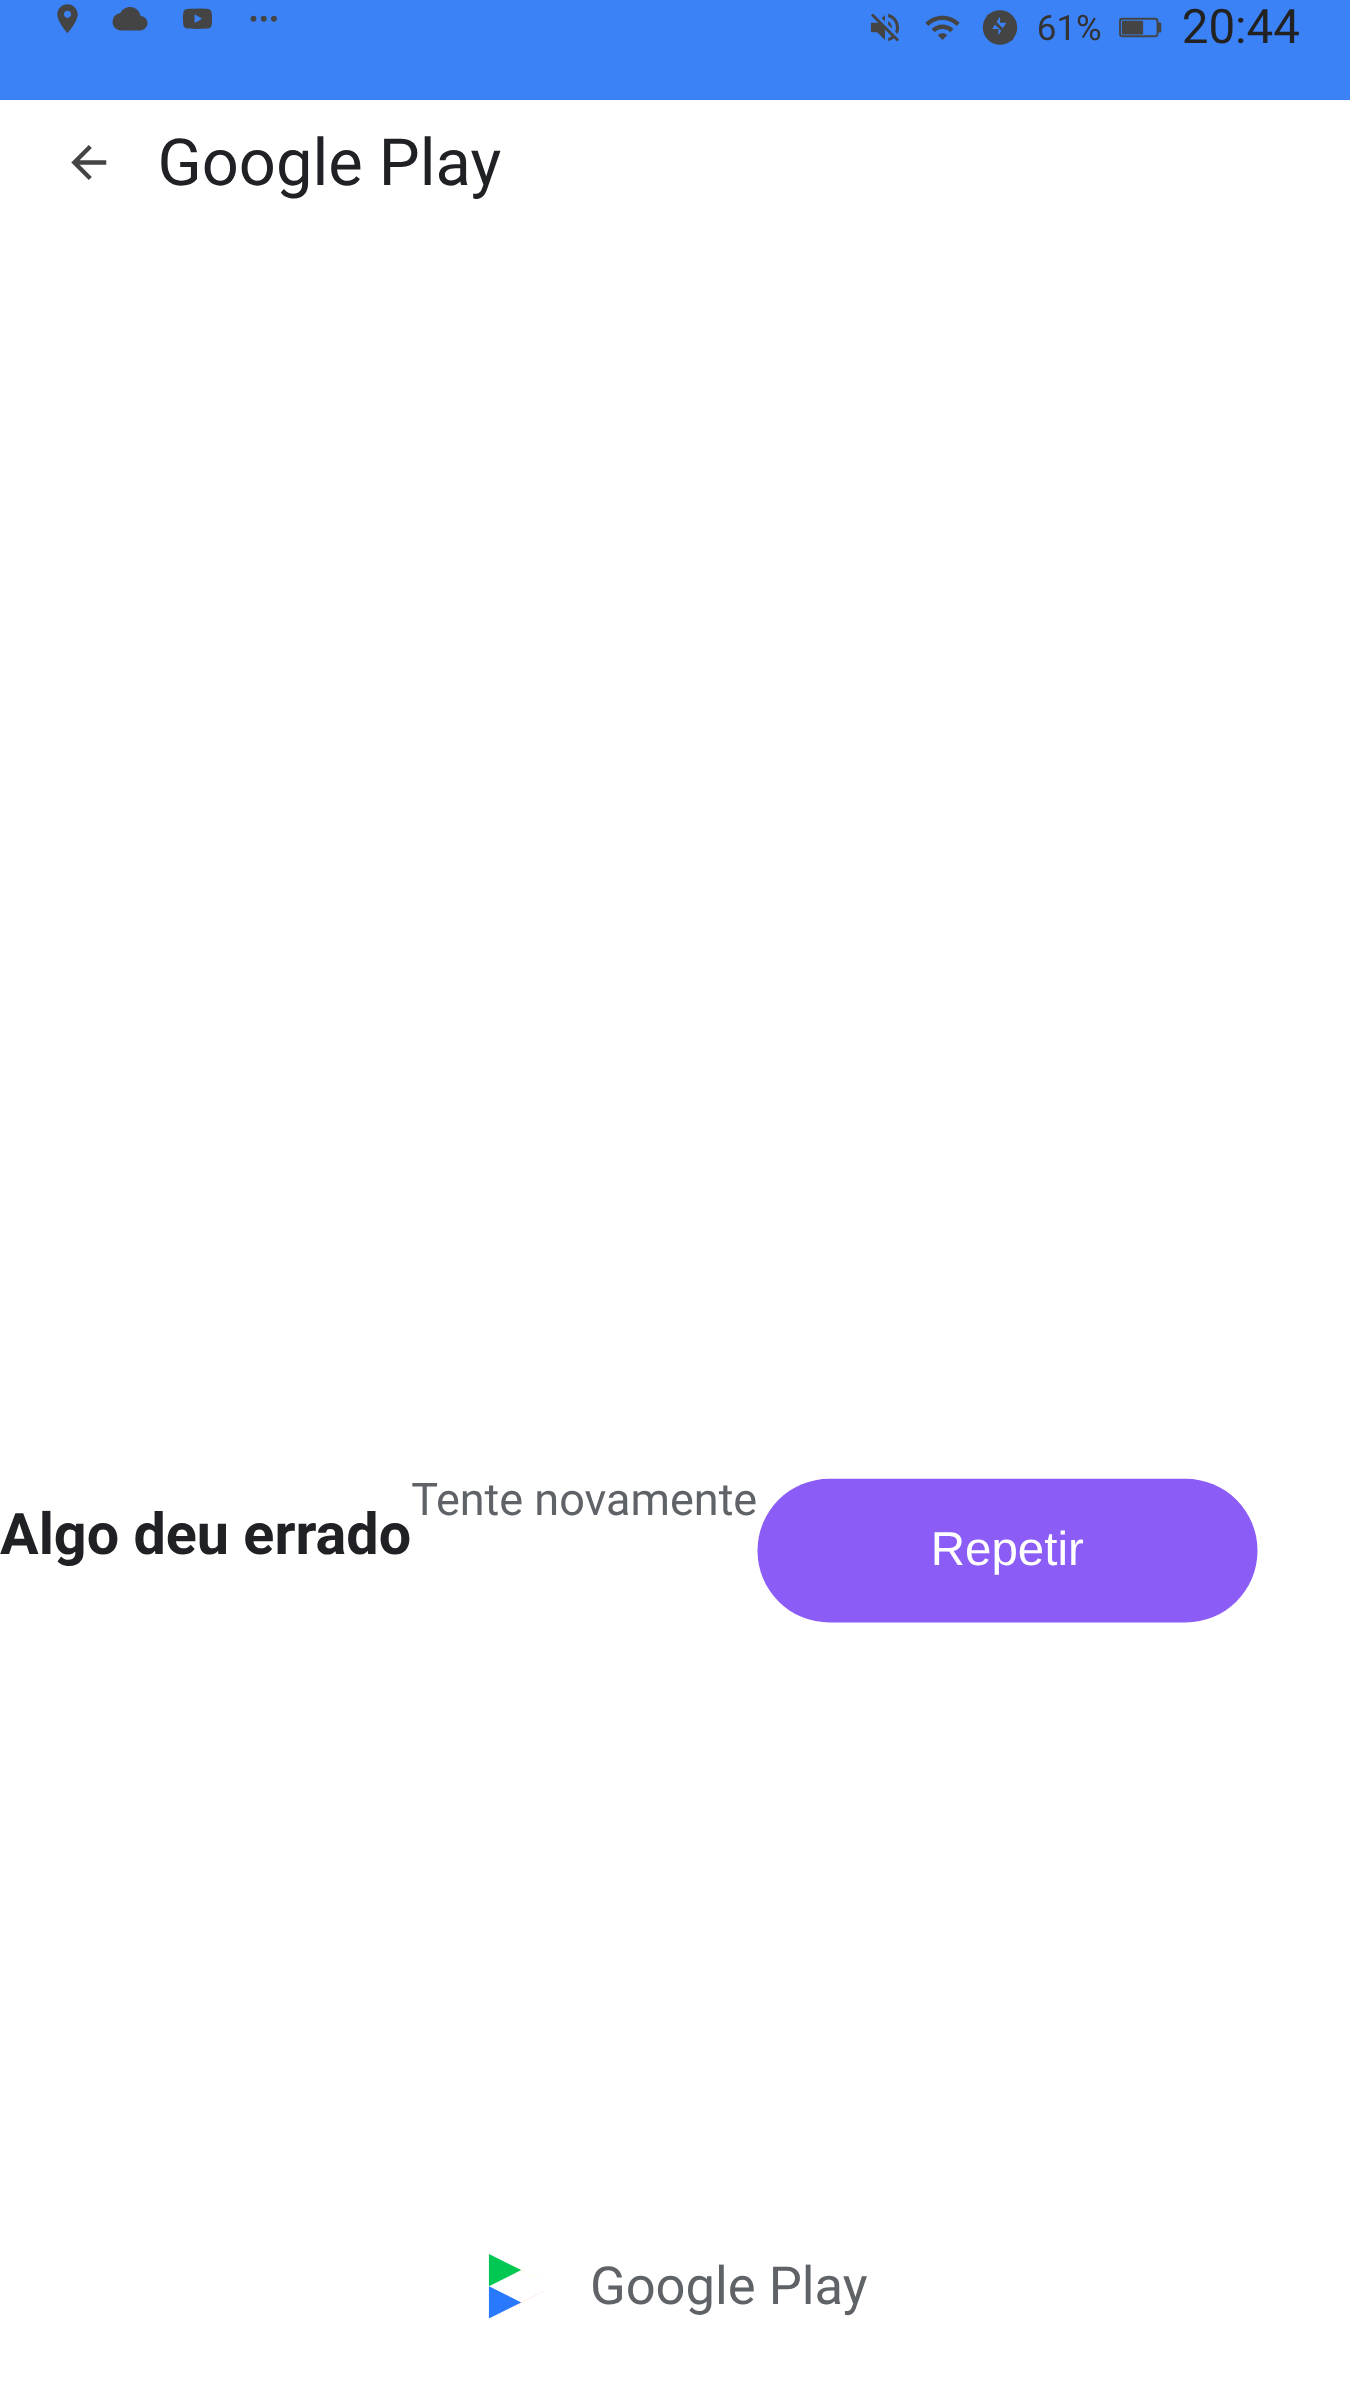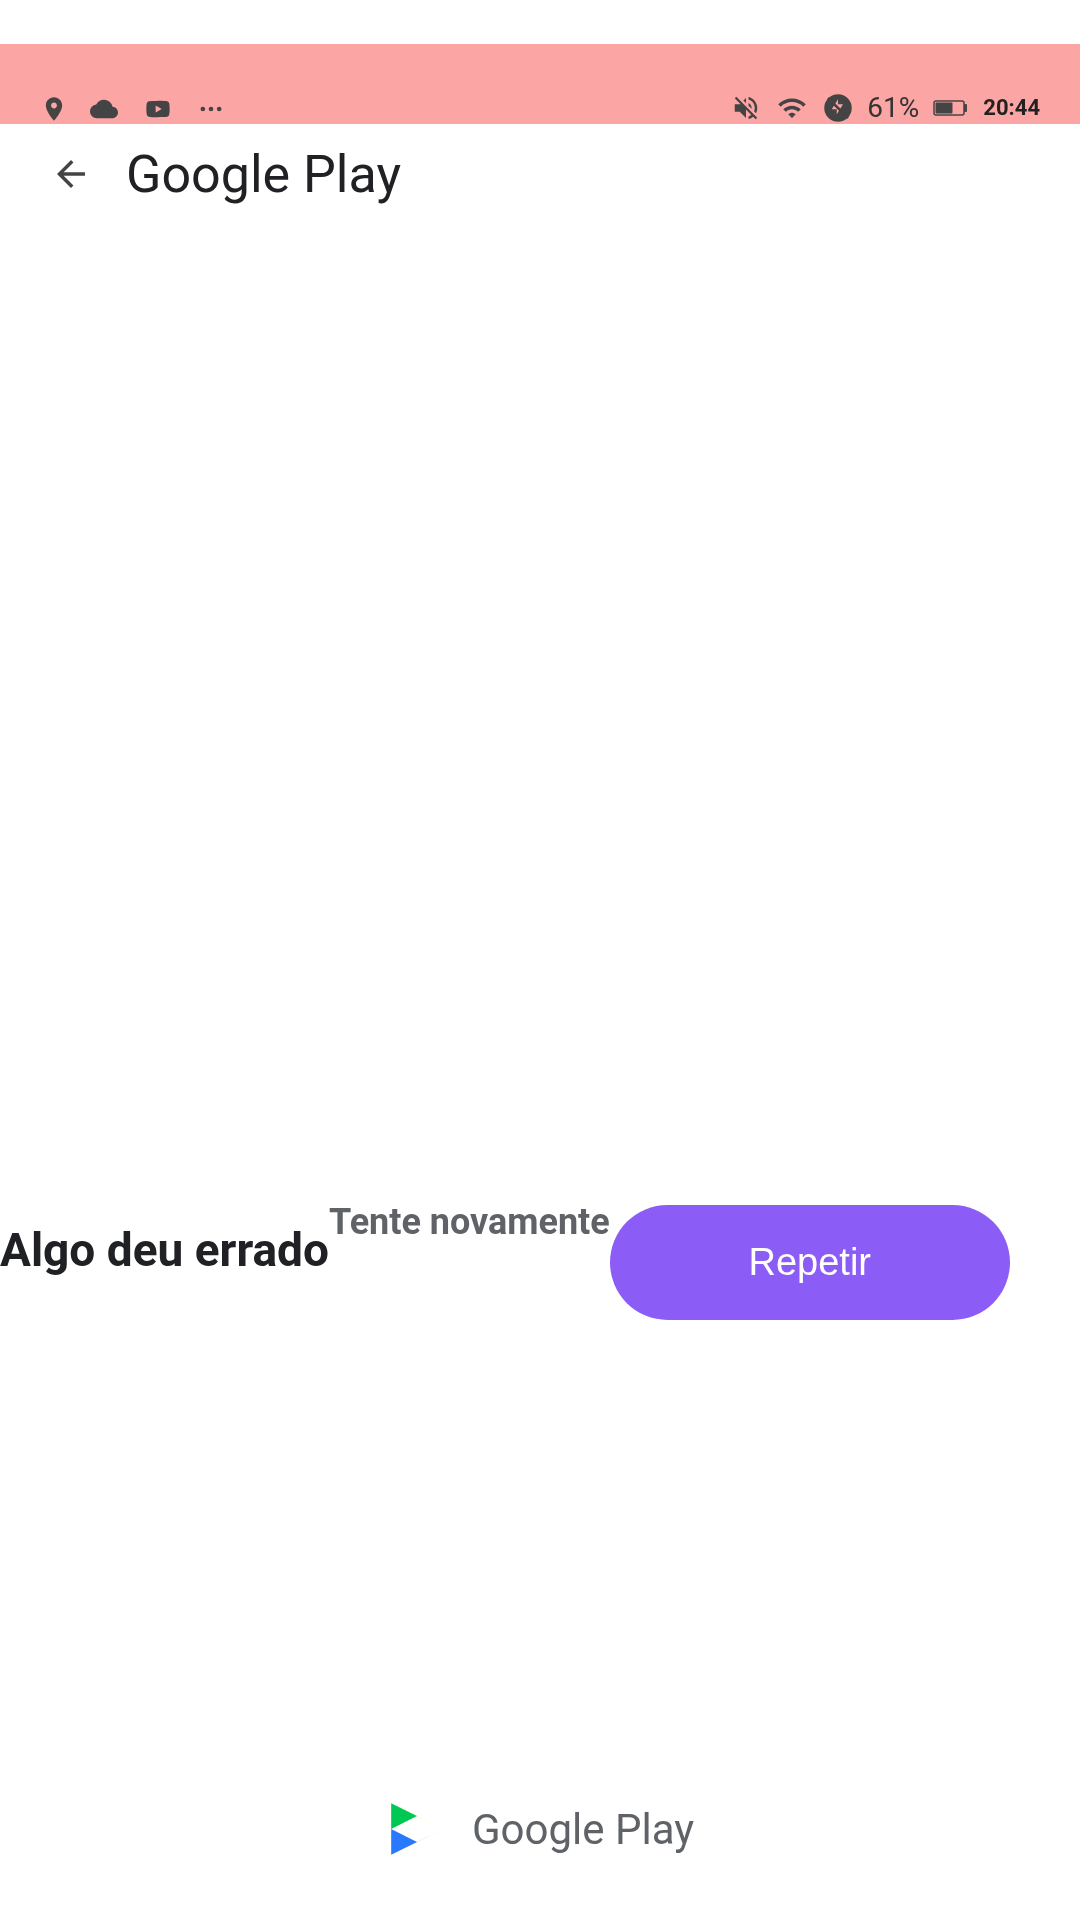"61%" .status-bar { align-items: flex-end -> flex-start; background: #fca5a5 -> #3b82f6; margin-top: 44px -> none }
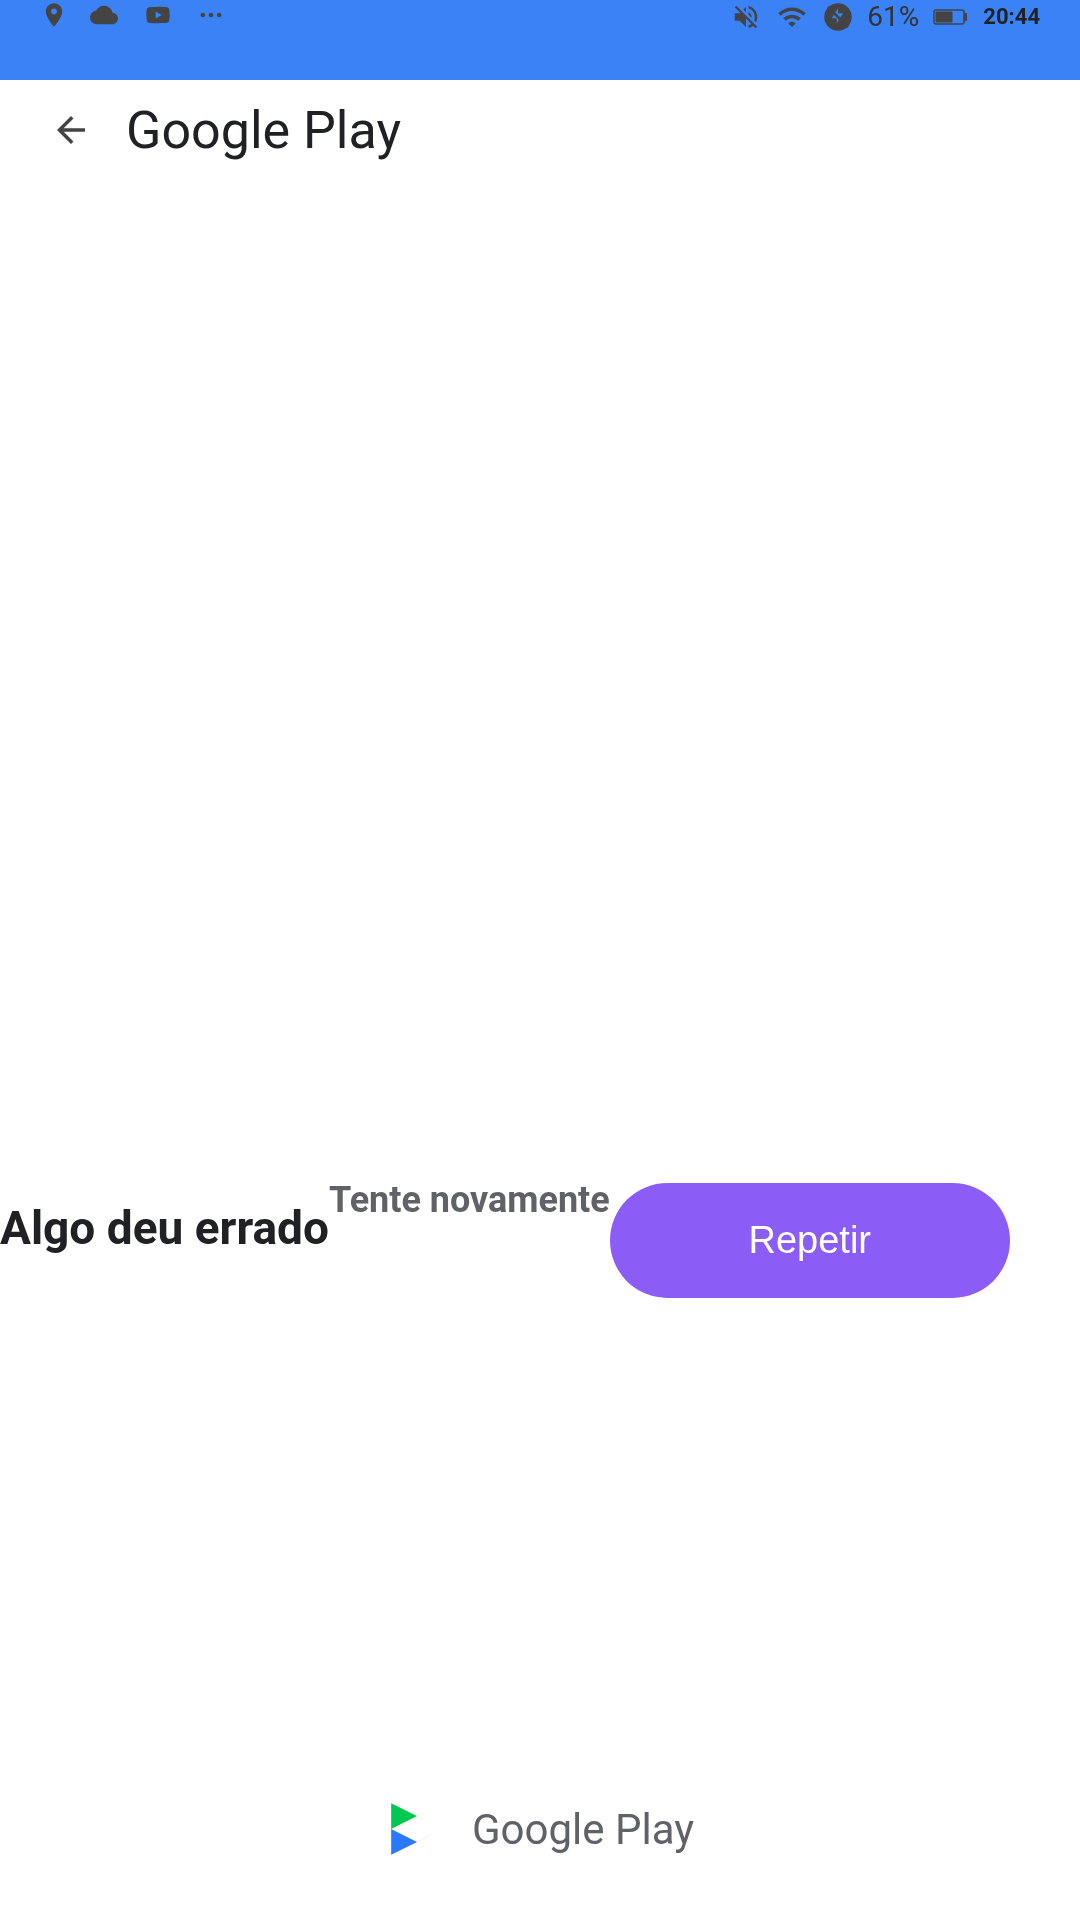"20:44" .time-text { font-size: 22px -> 38px; font-weight: 700 -> 400 }
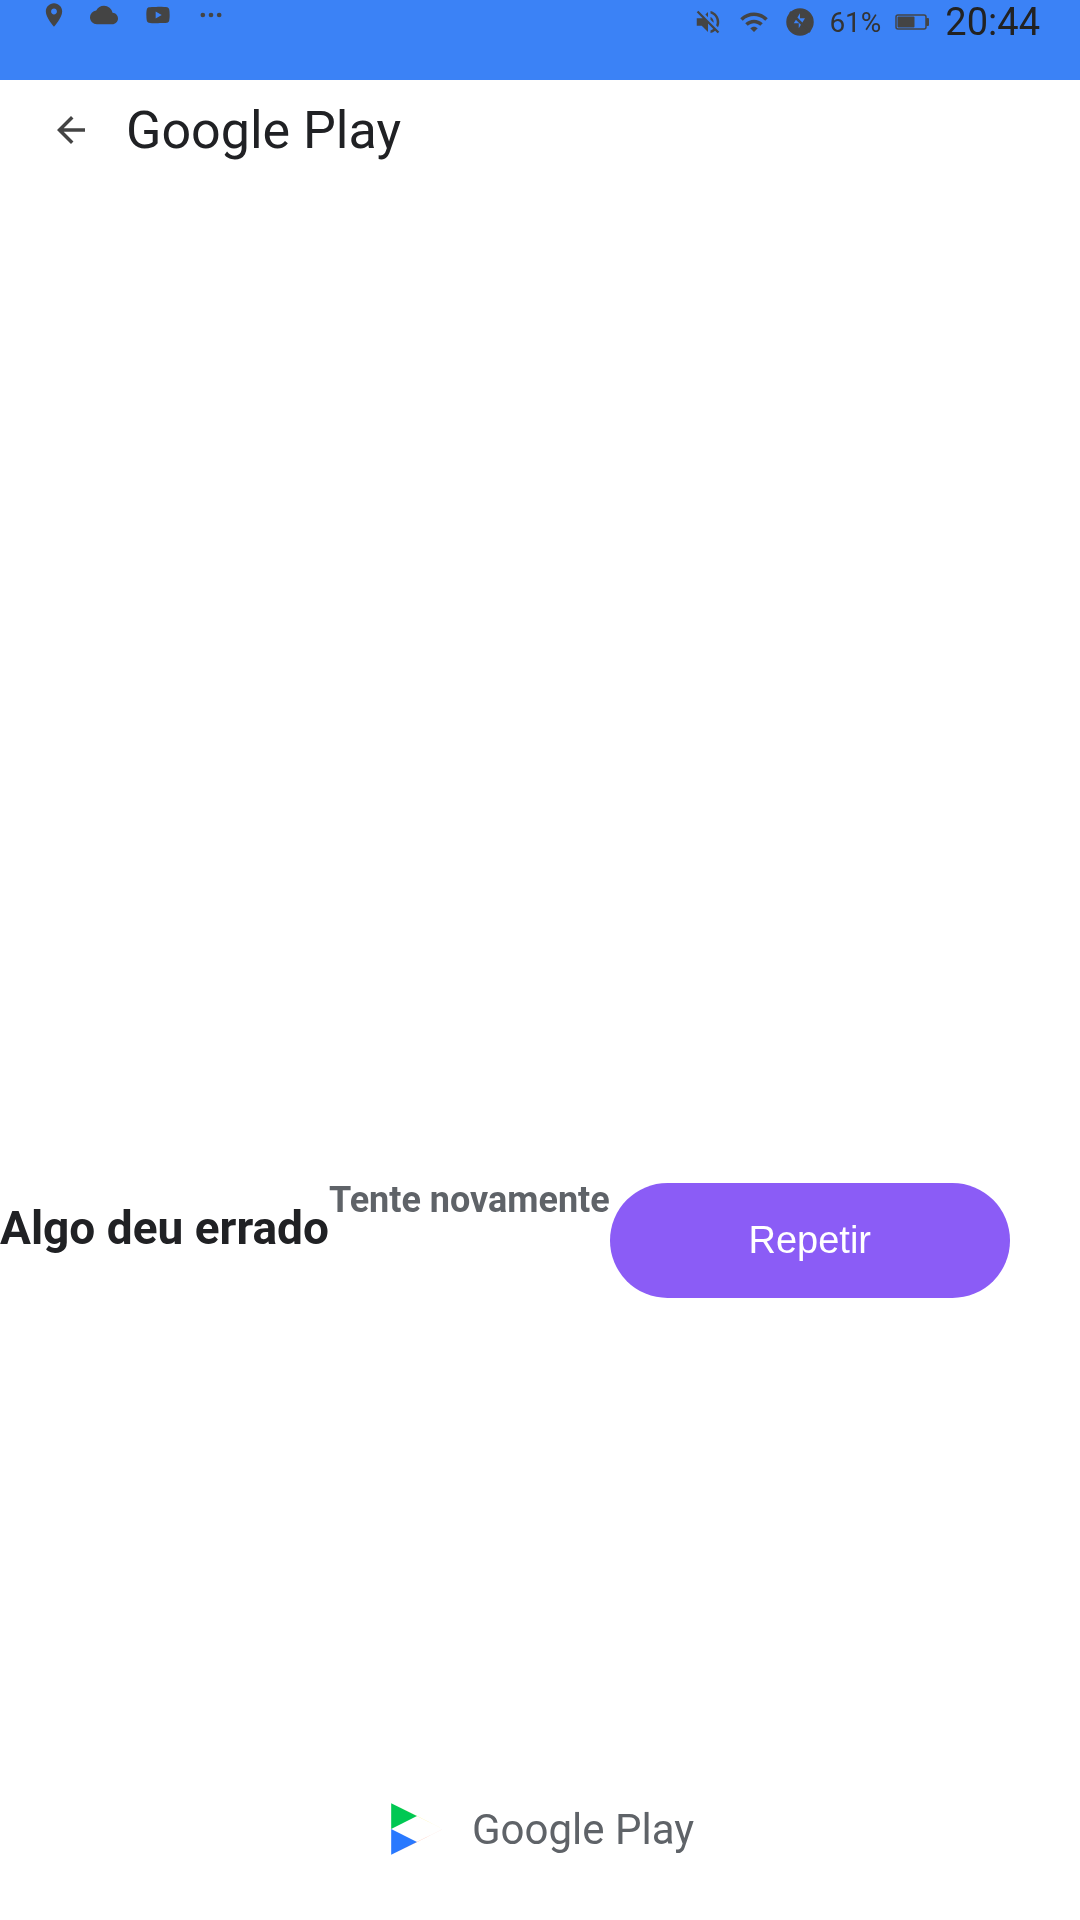"Tente novamente" .error-subtitle { font-weight: 700 -> 400 }
